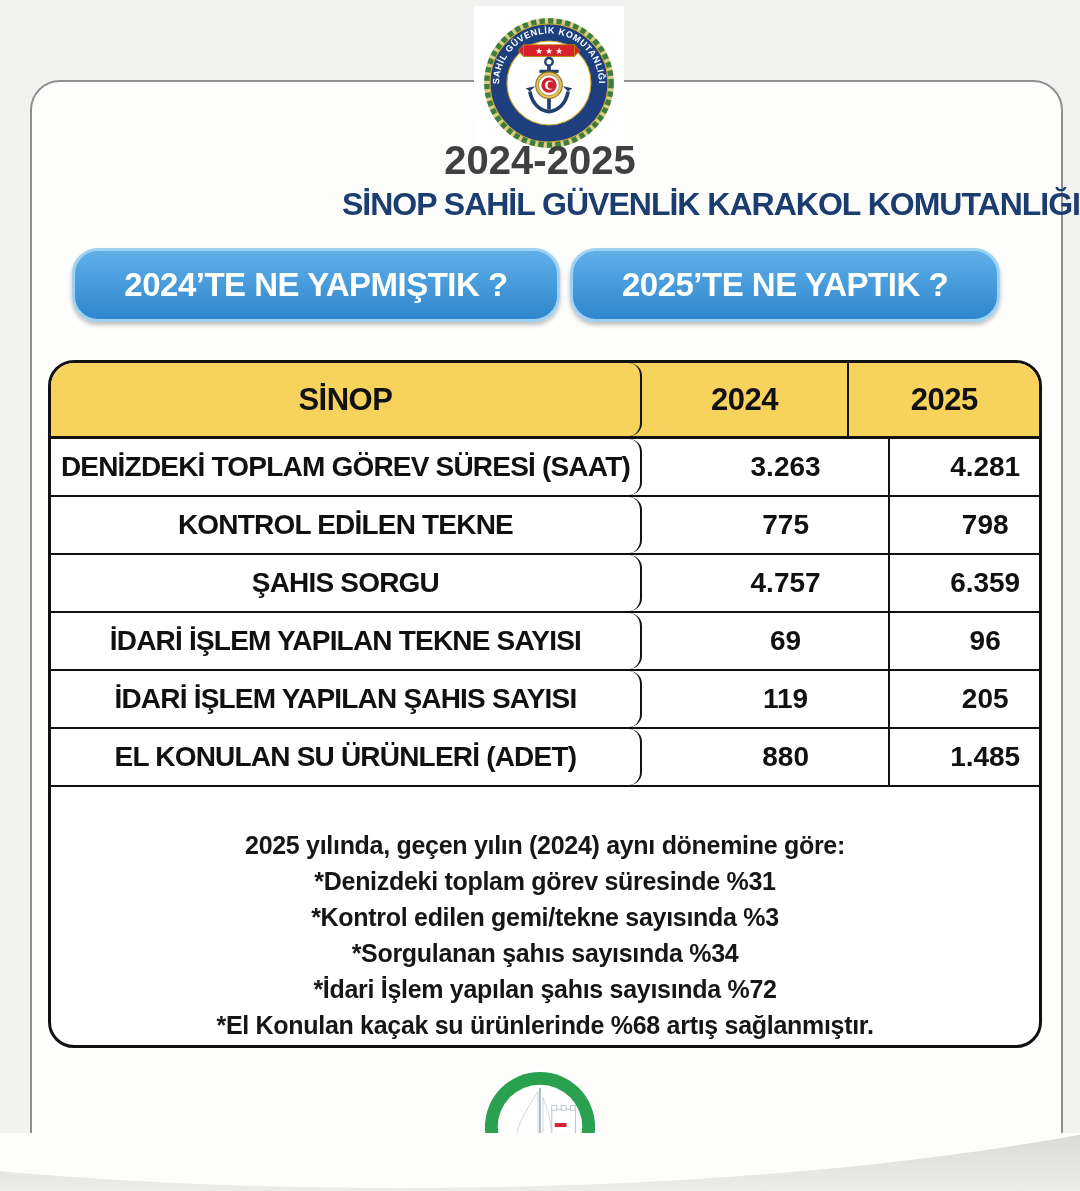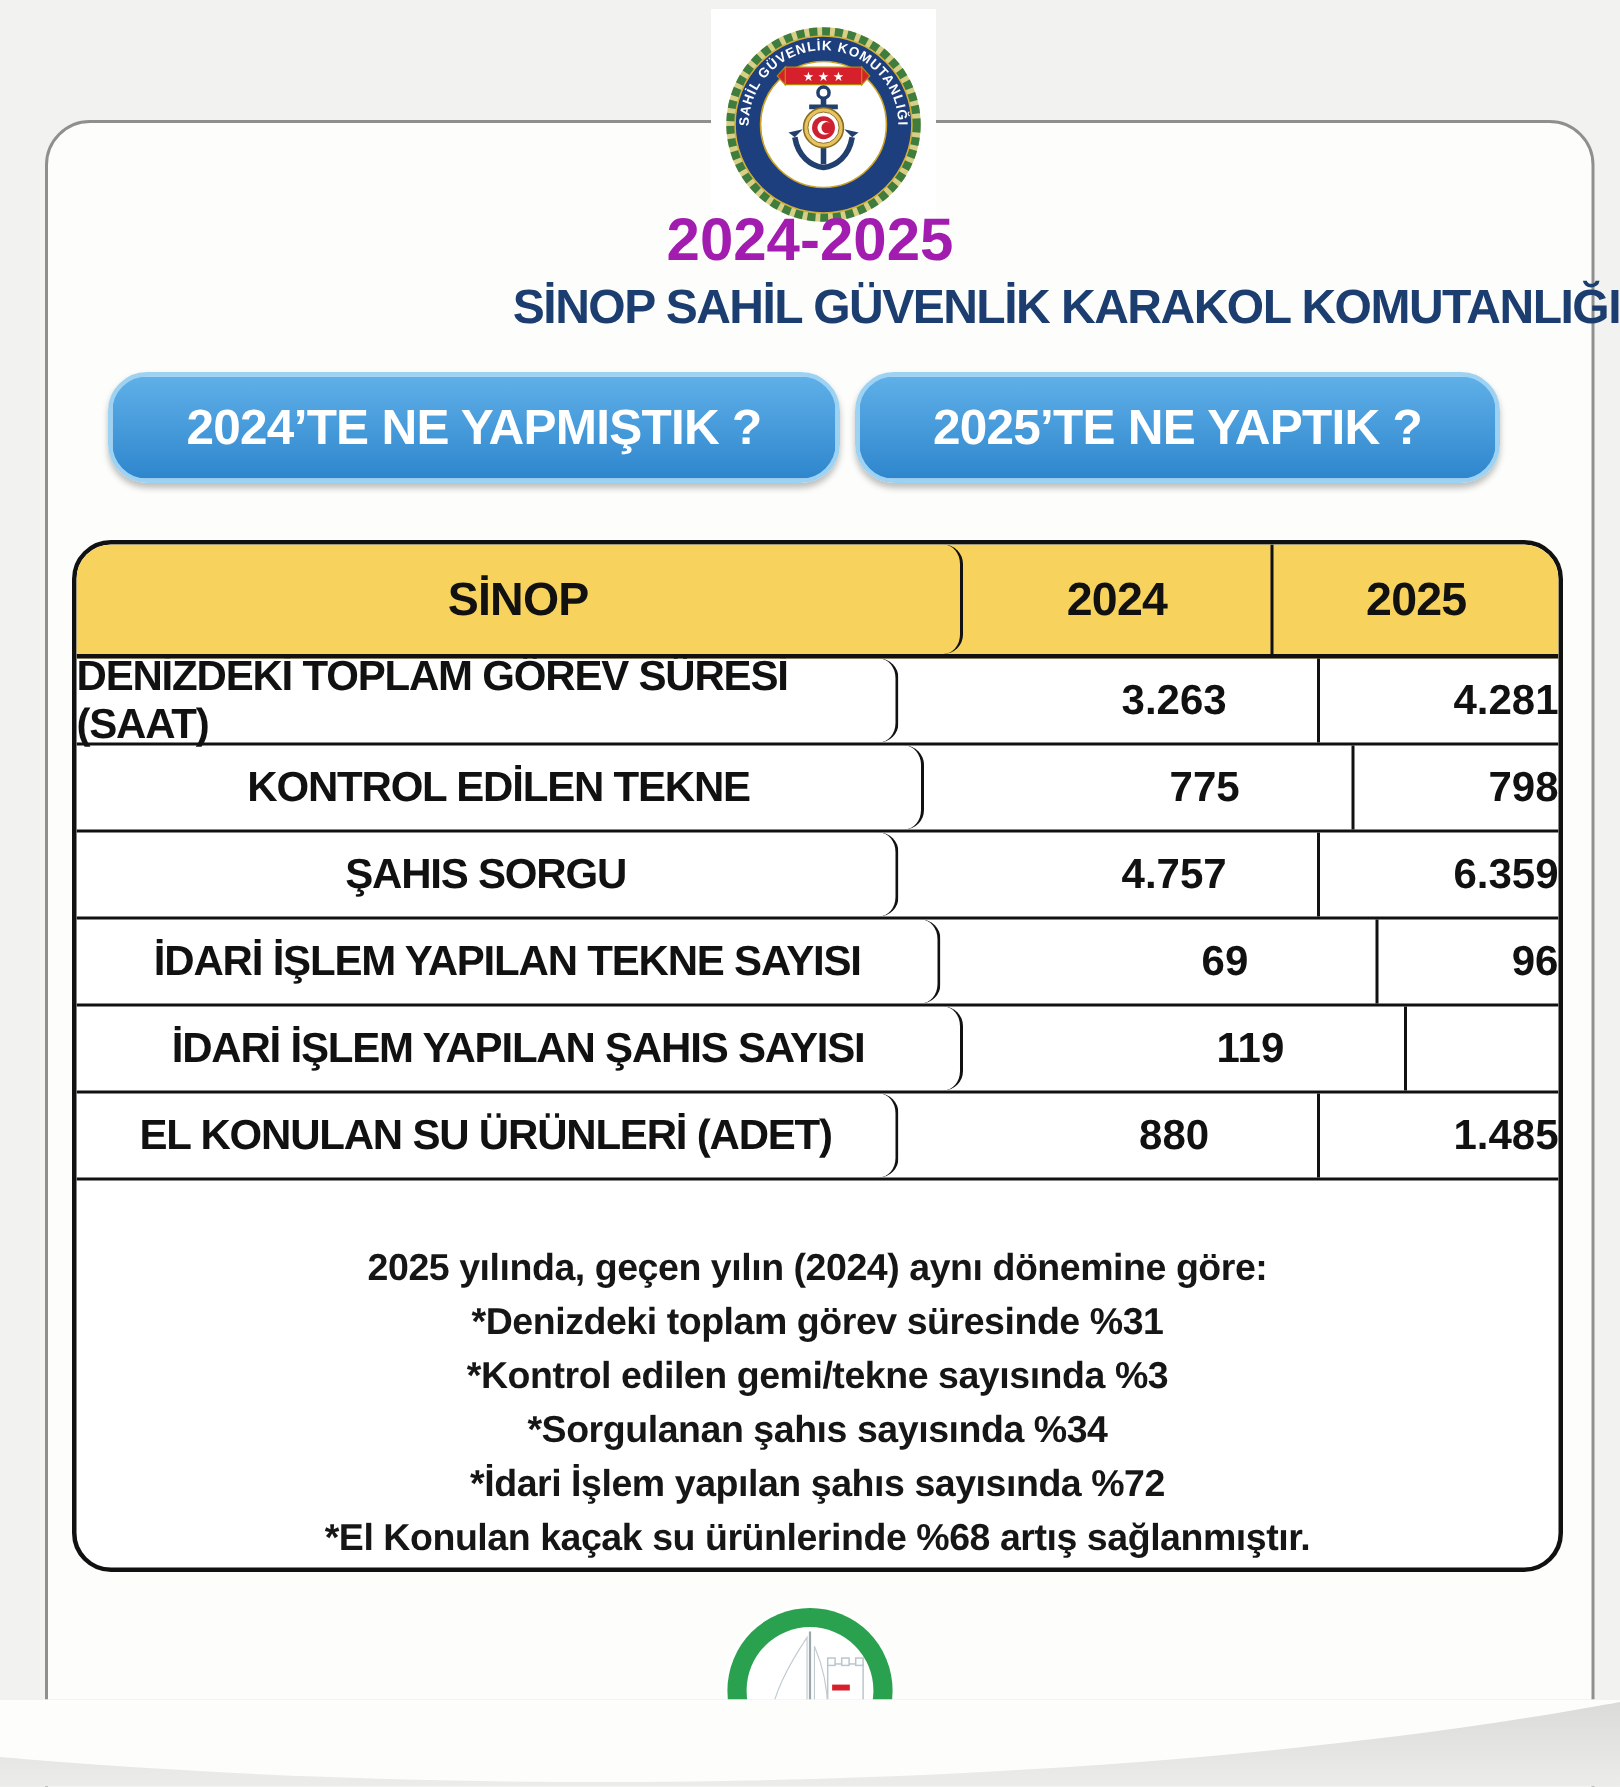"2024-2025" .title-years { color: #a21caf -> #404040 }
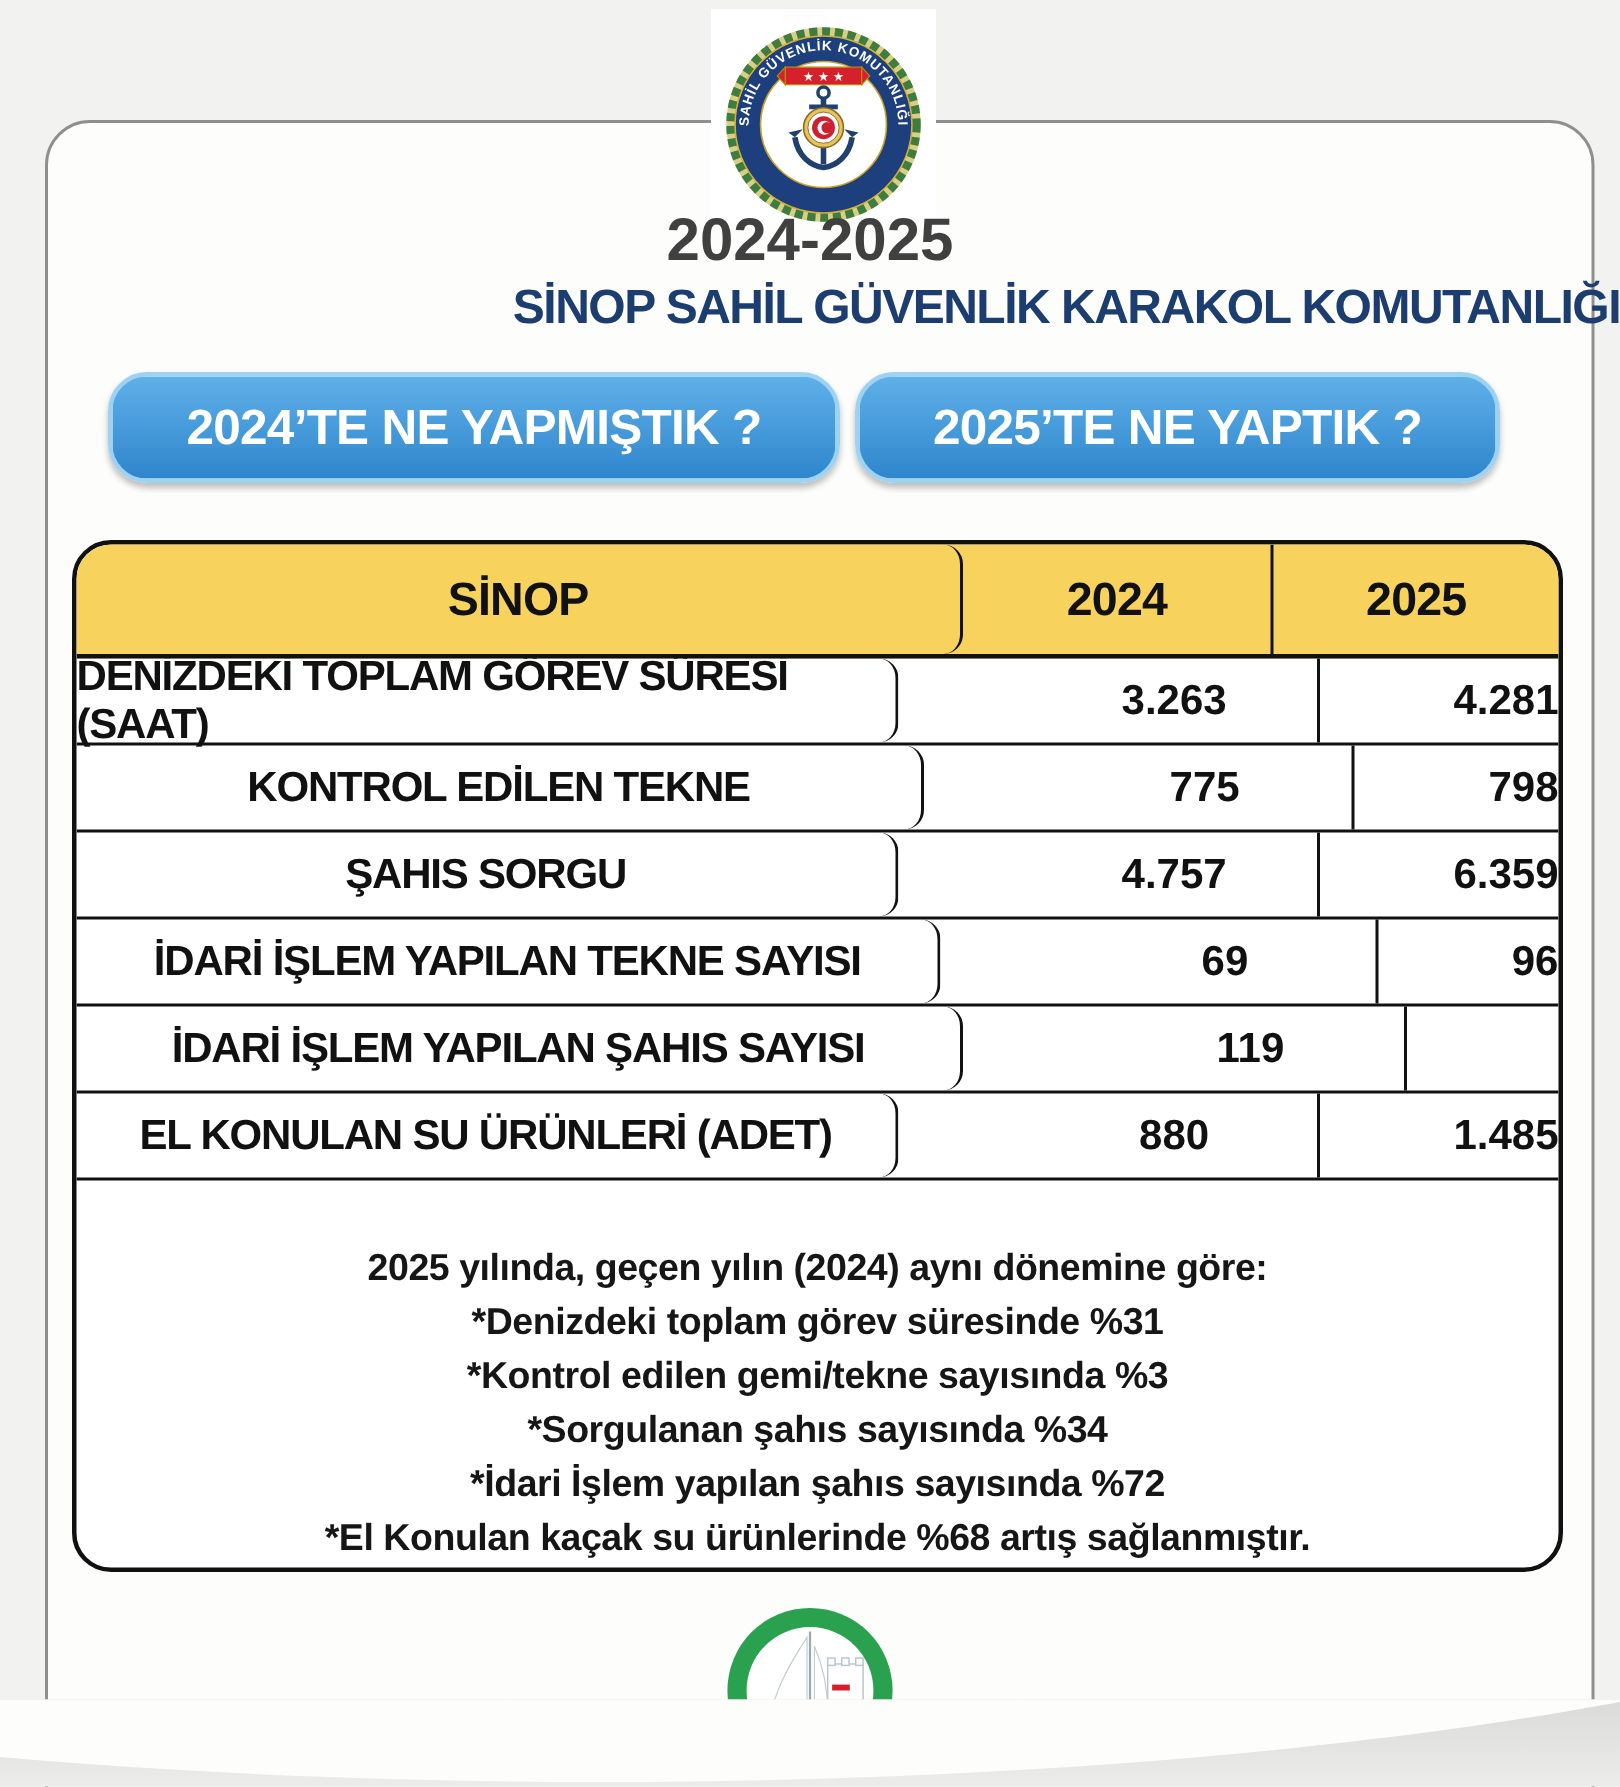"DENİZDEKİ TOPLAM GÖREV SÜRESİ (SAAT)" .trow { gap: 48px -> none }
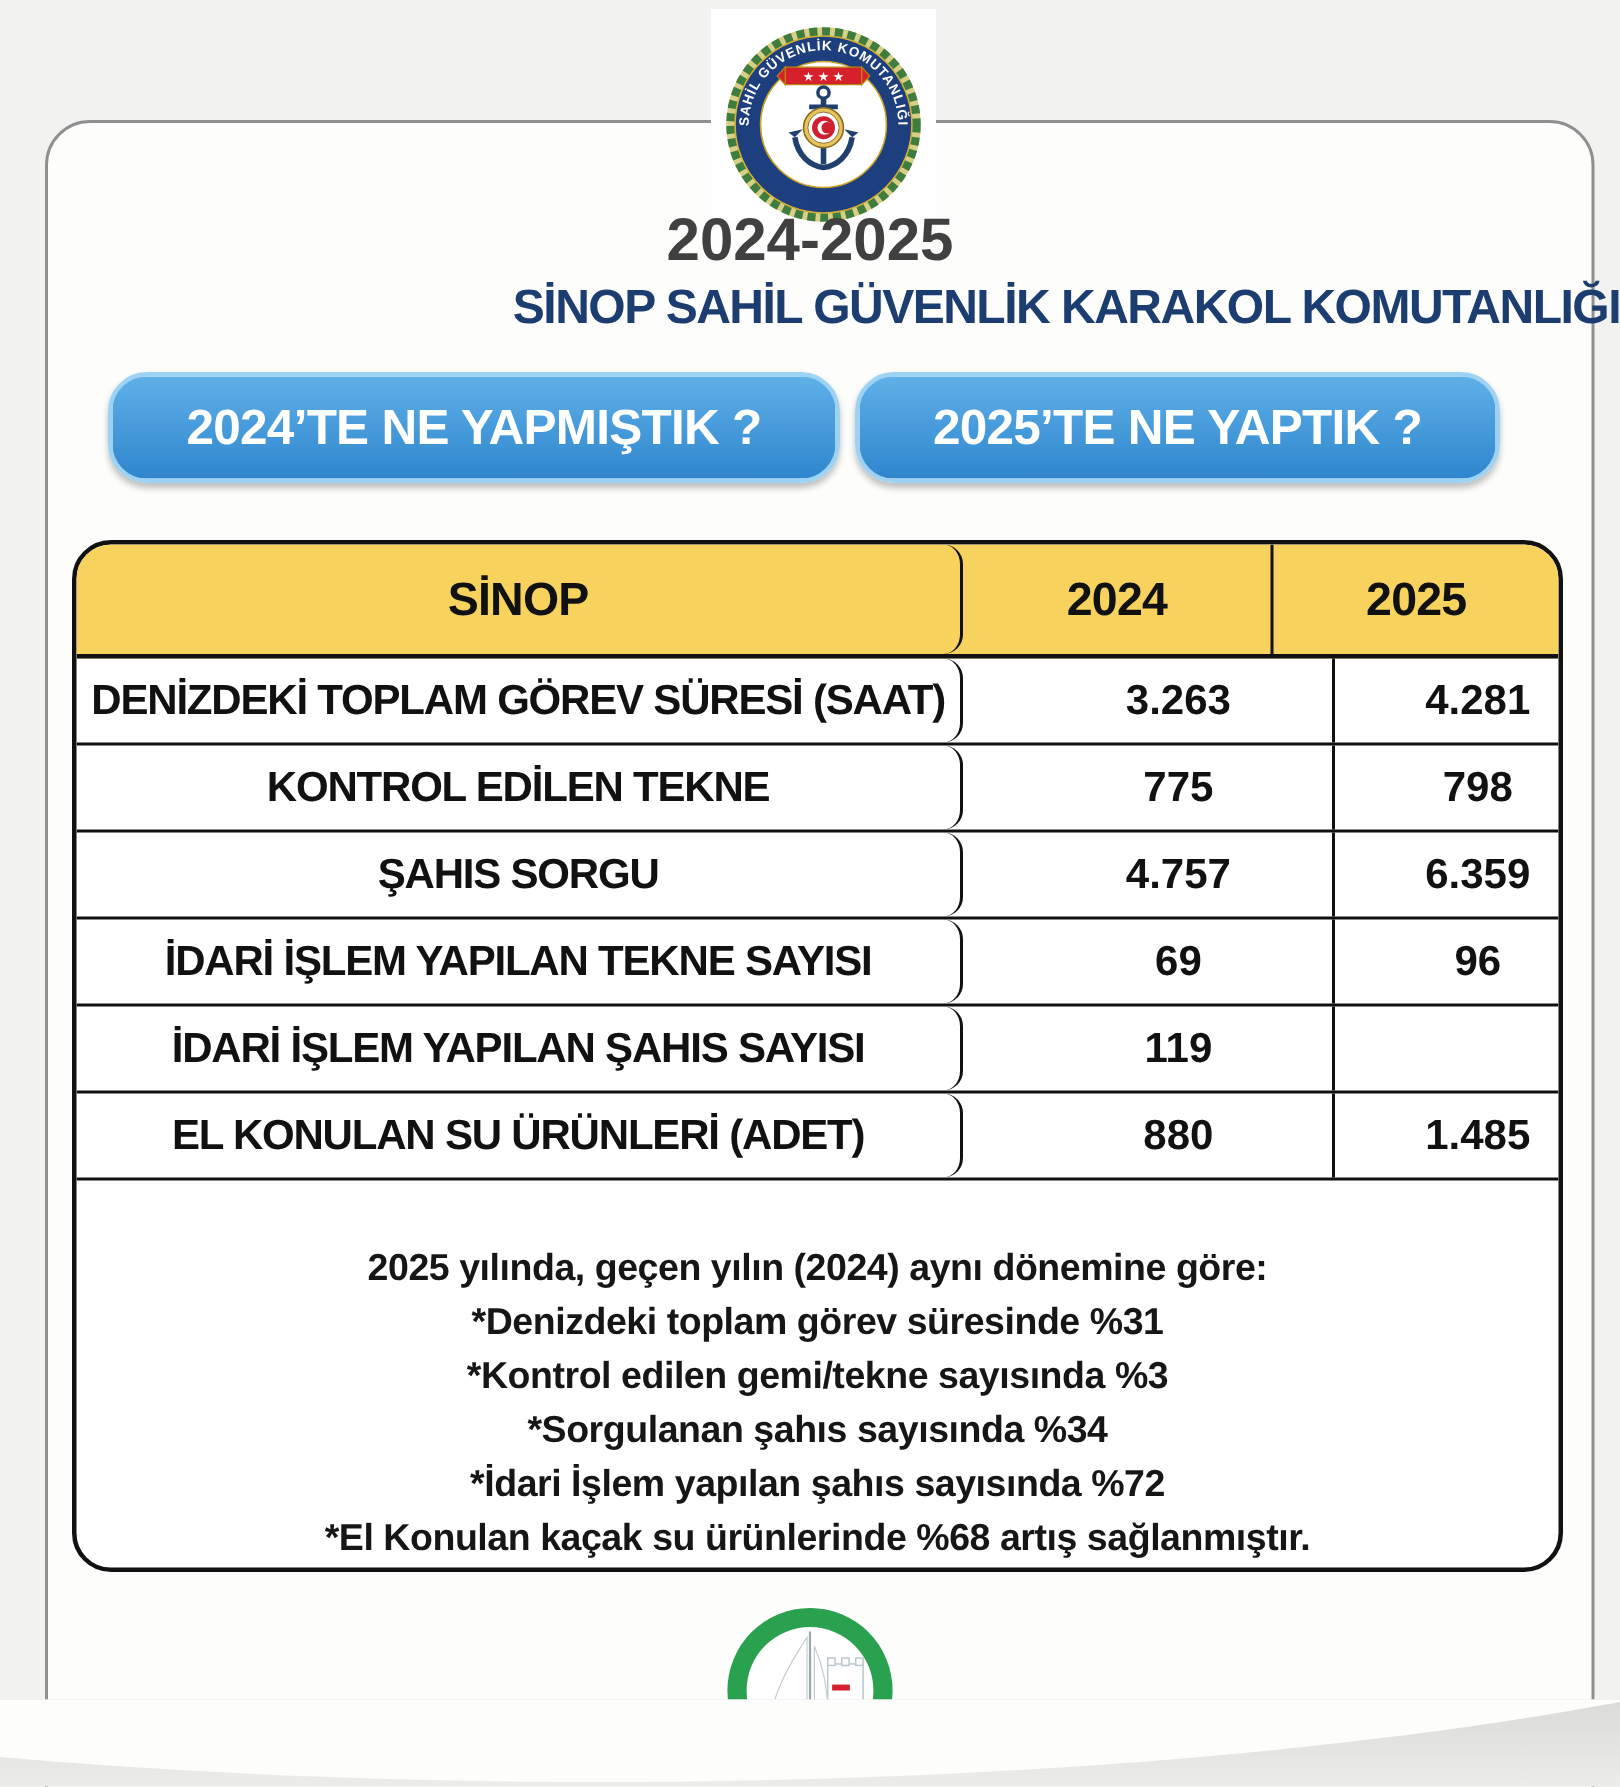"205" div.c { html: none -> <div>205</div> }
